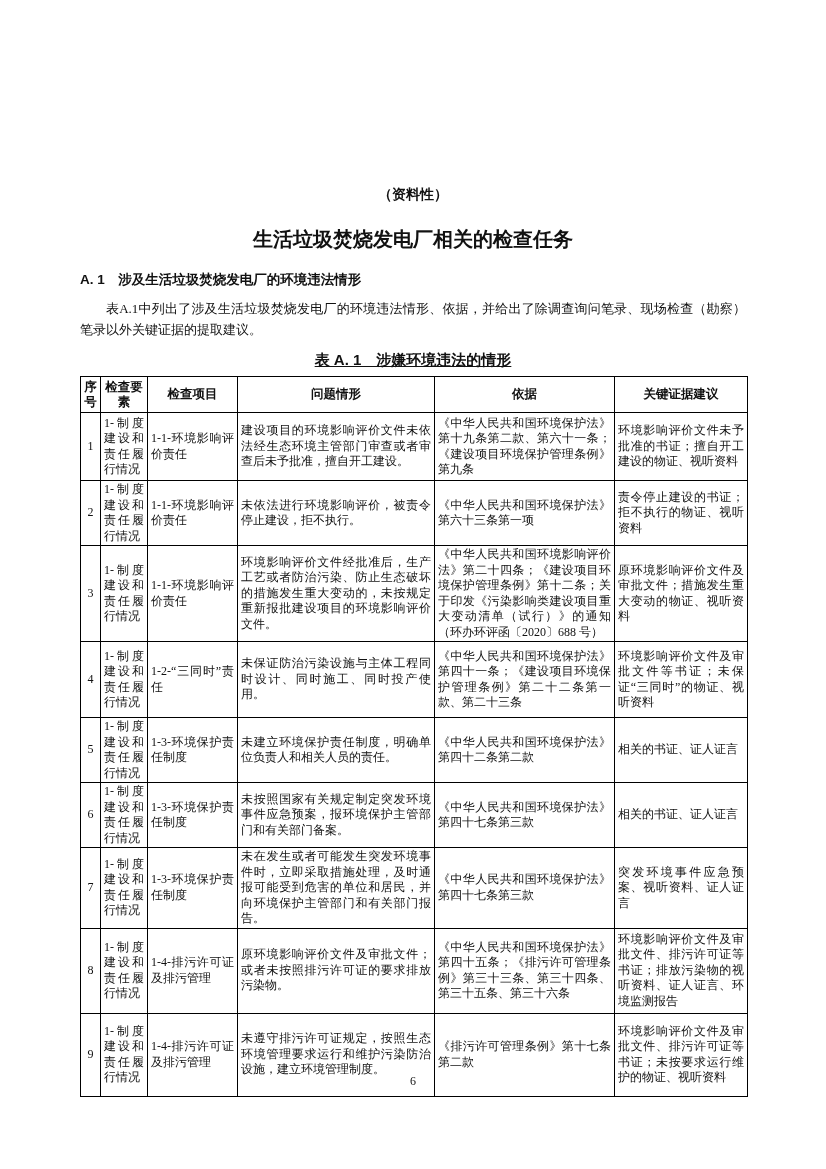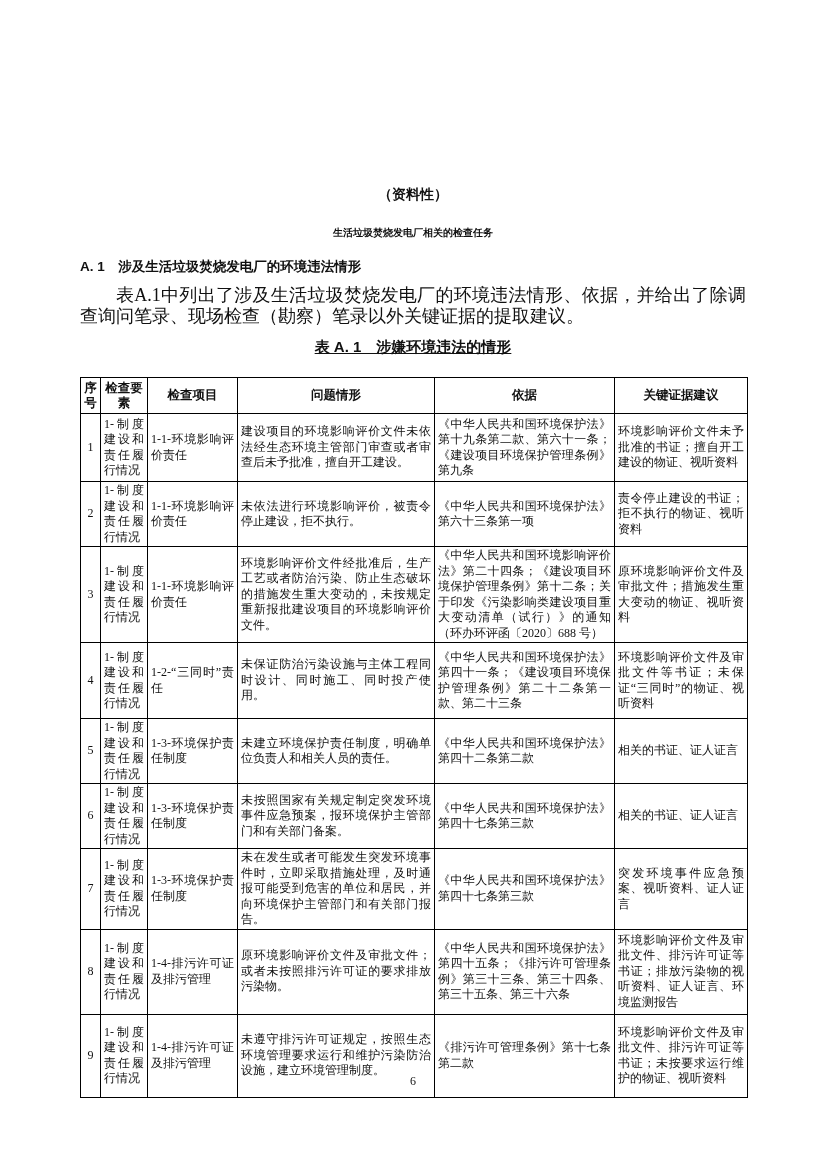"生活垃圾焚烧发电厂相关的检查任务" .appendix-heading { font-size: 10px -> 20px }
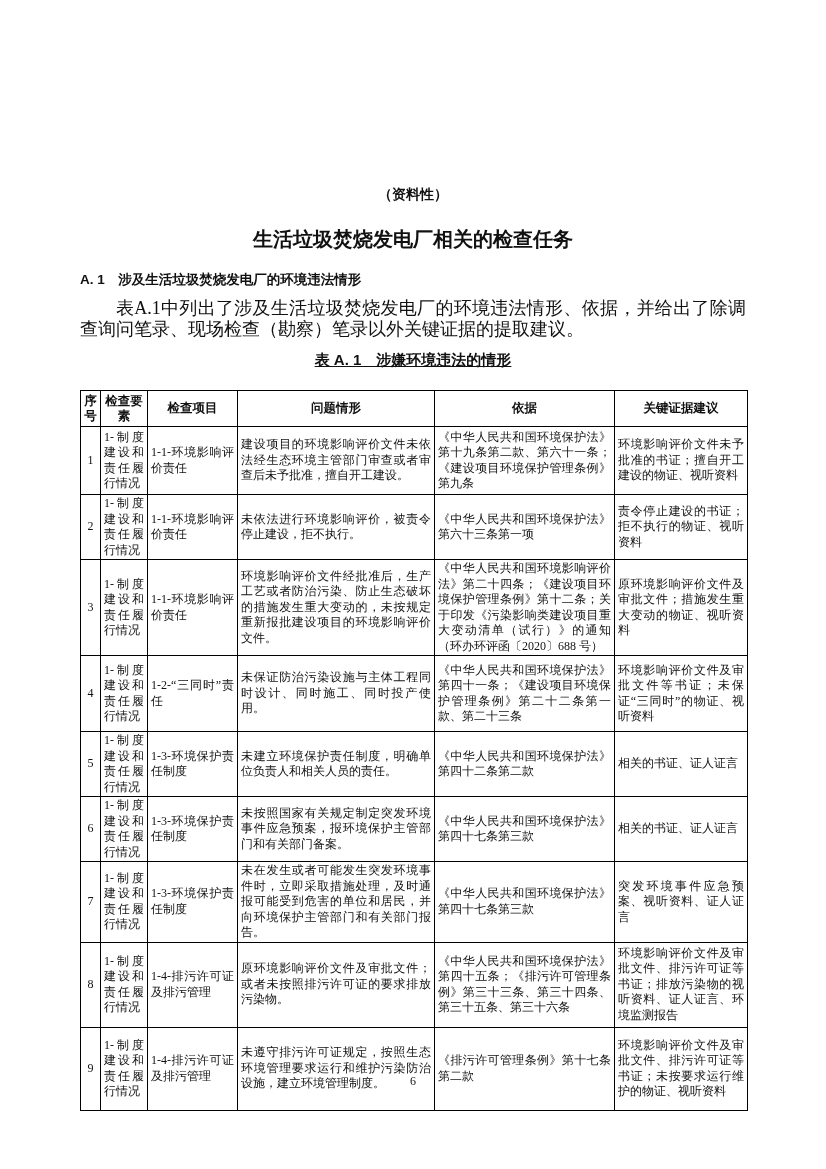"表A.1中列出了涉及生活垃圾焚烧发电厂的环境违法情形、依据，并给出了除调查询问笔" .intro-paragraph { font-size: 18px -> 13px }
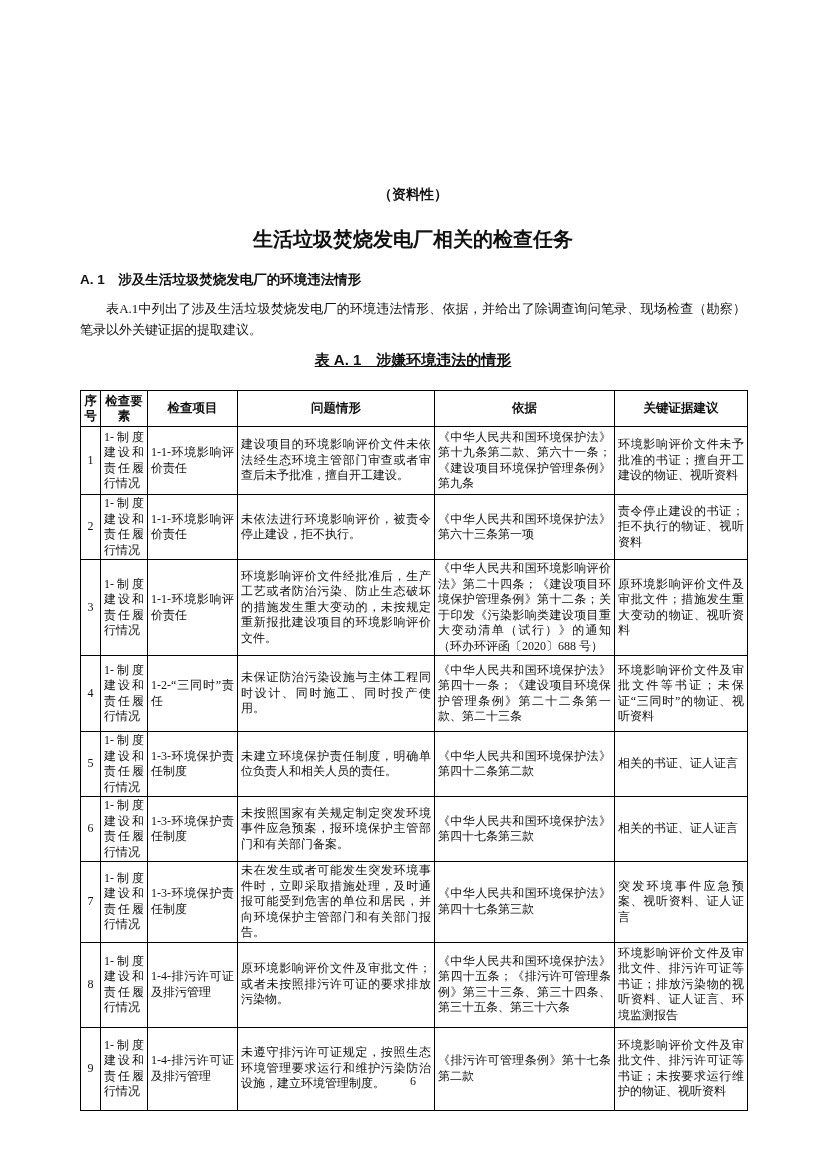"序号" table.violations { margin: 20px 0 0 80px -> 6px 0 0 80px }
